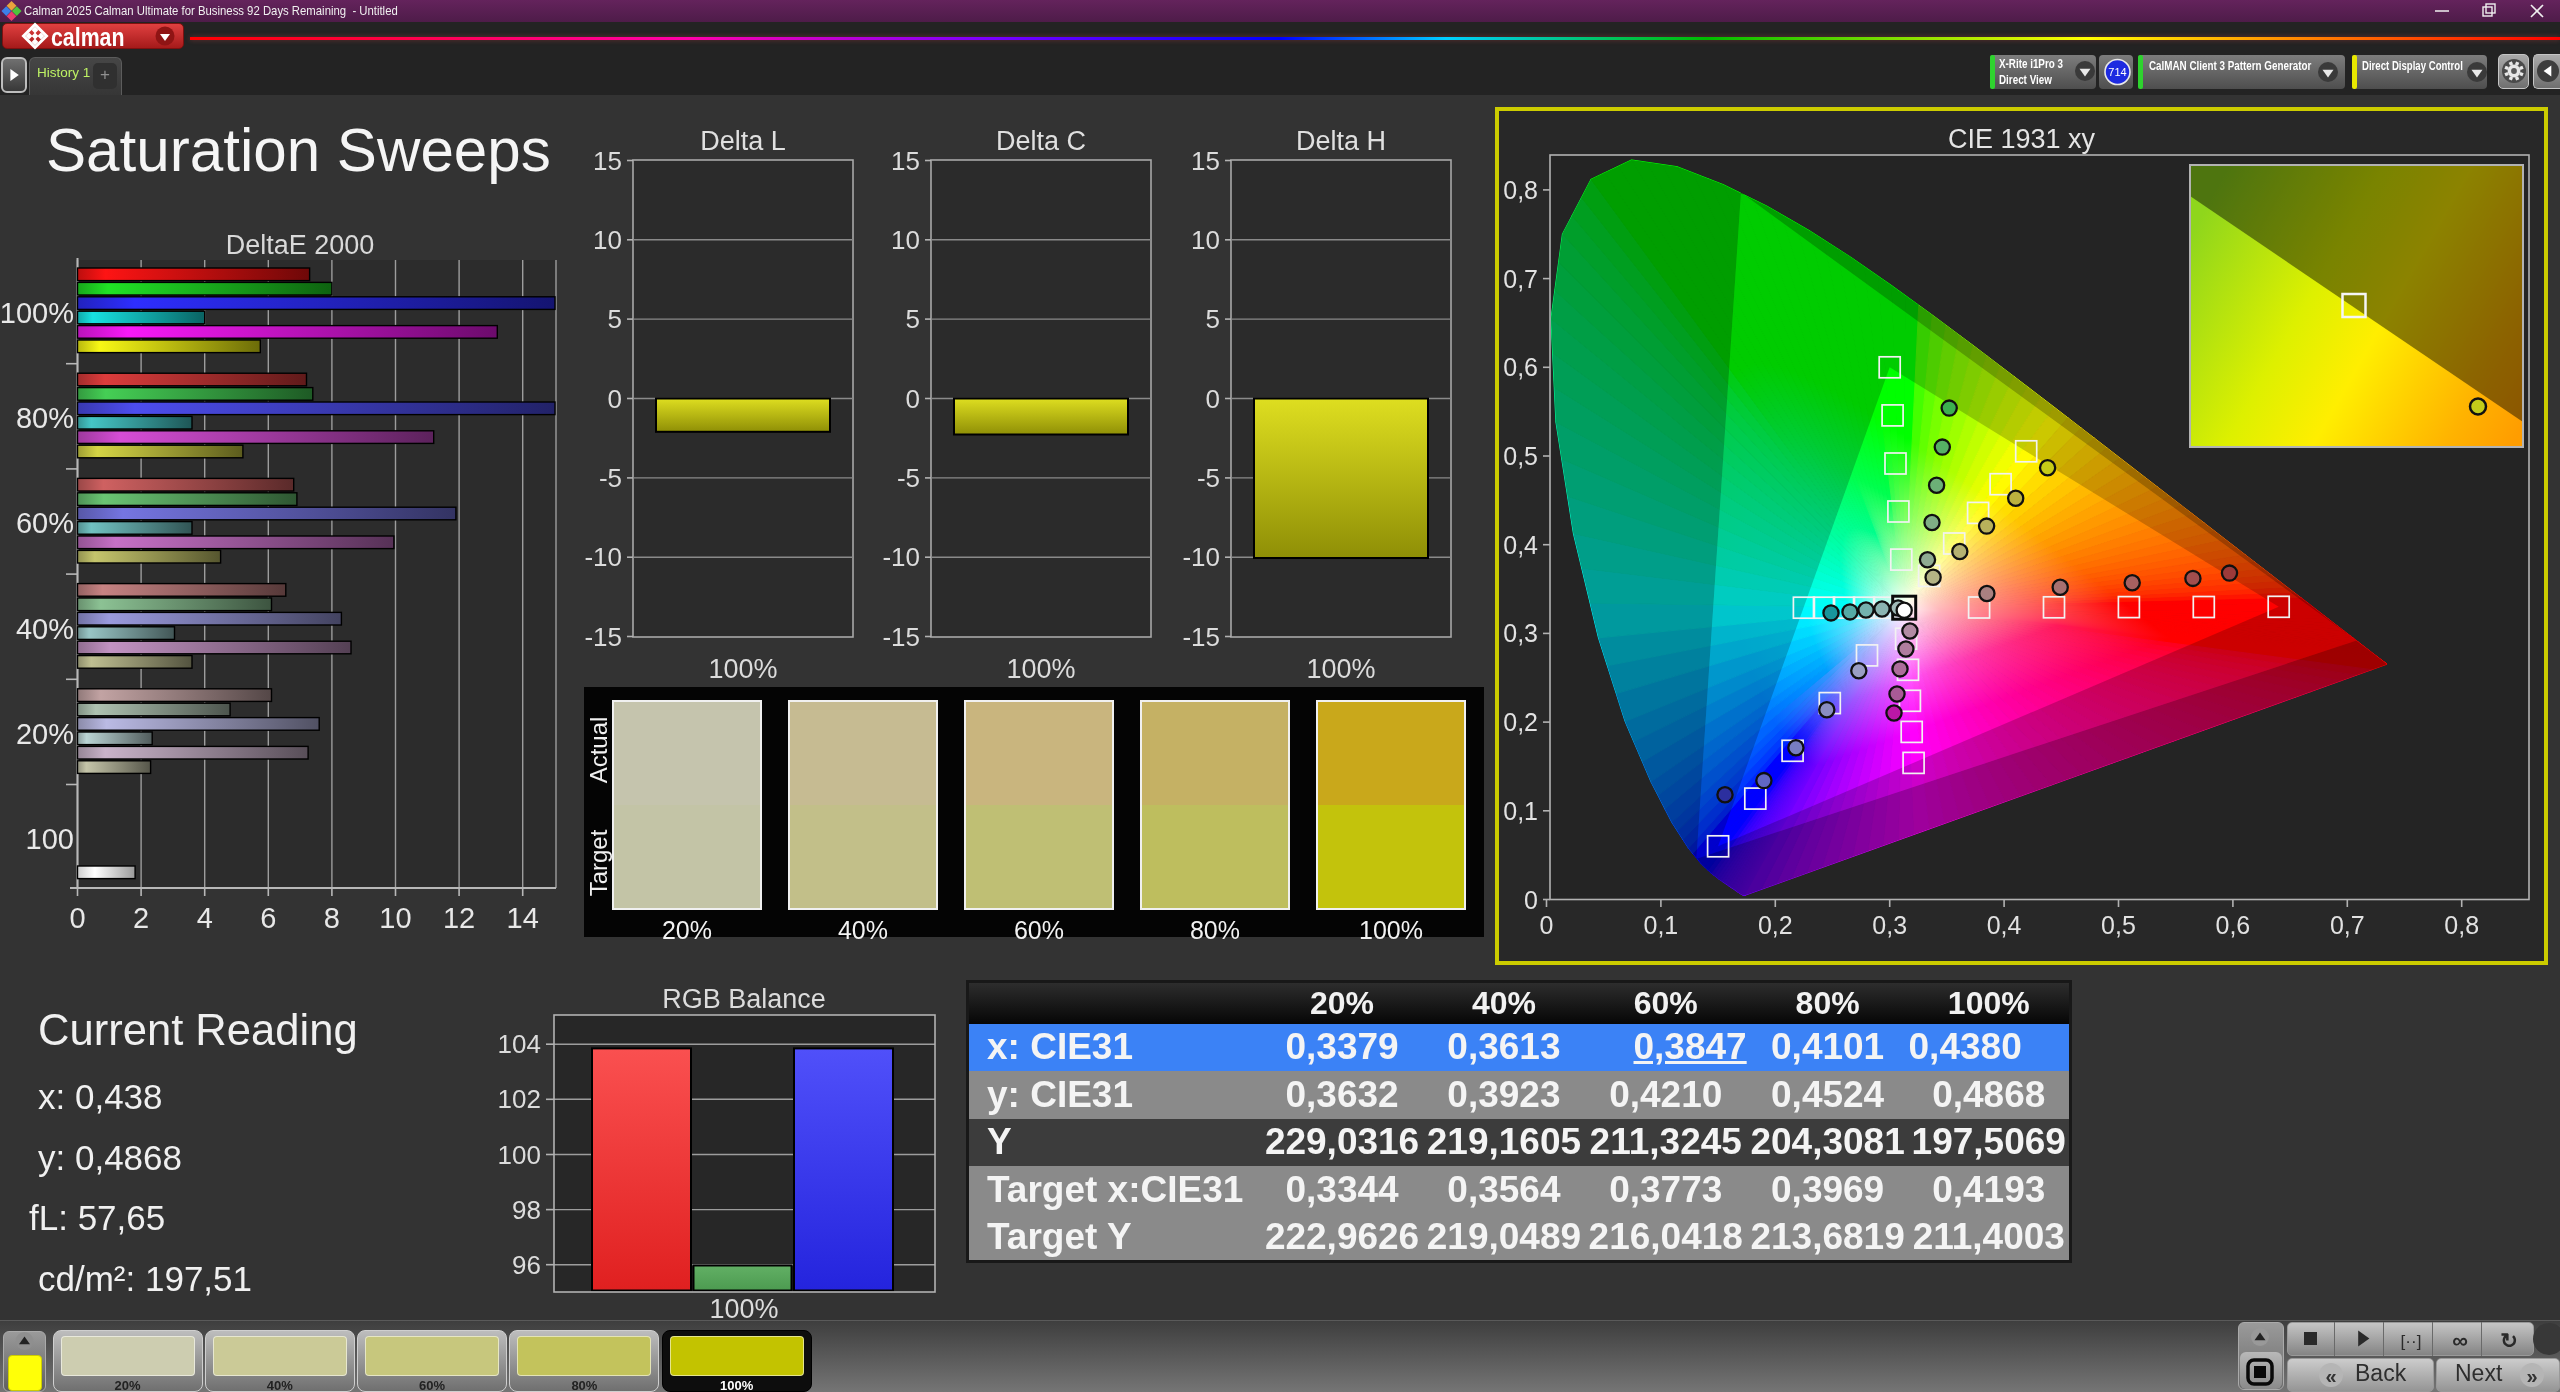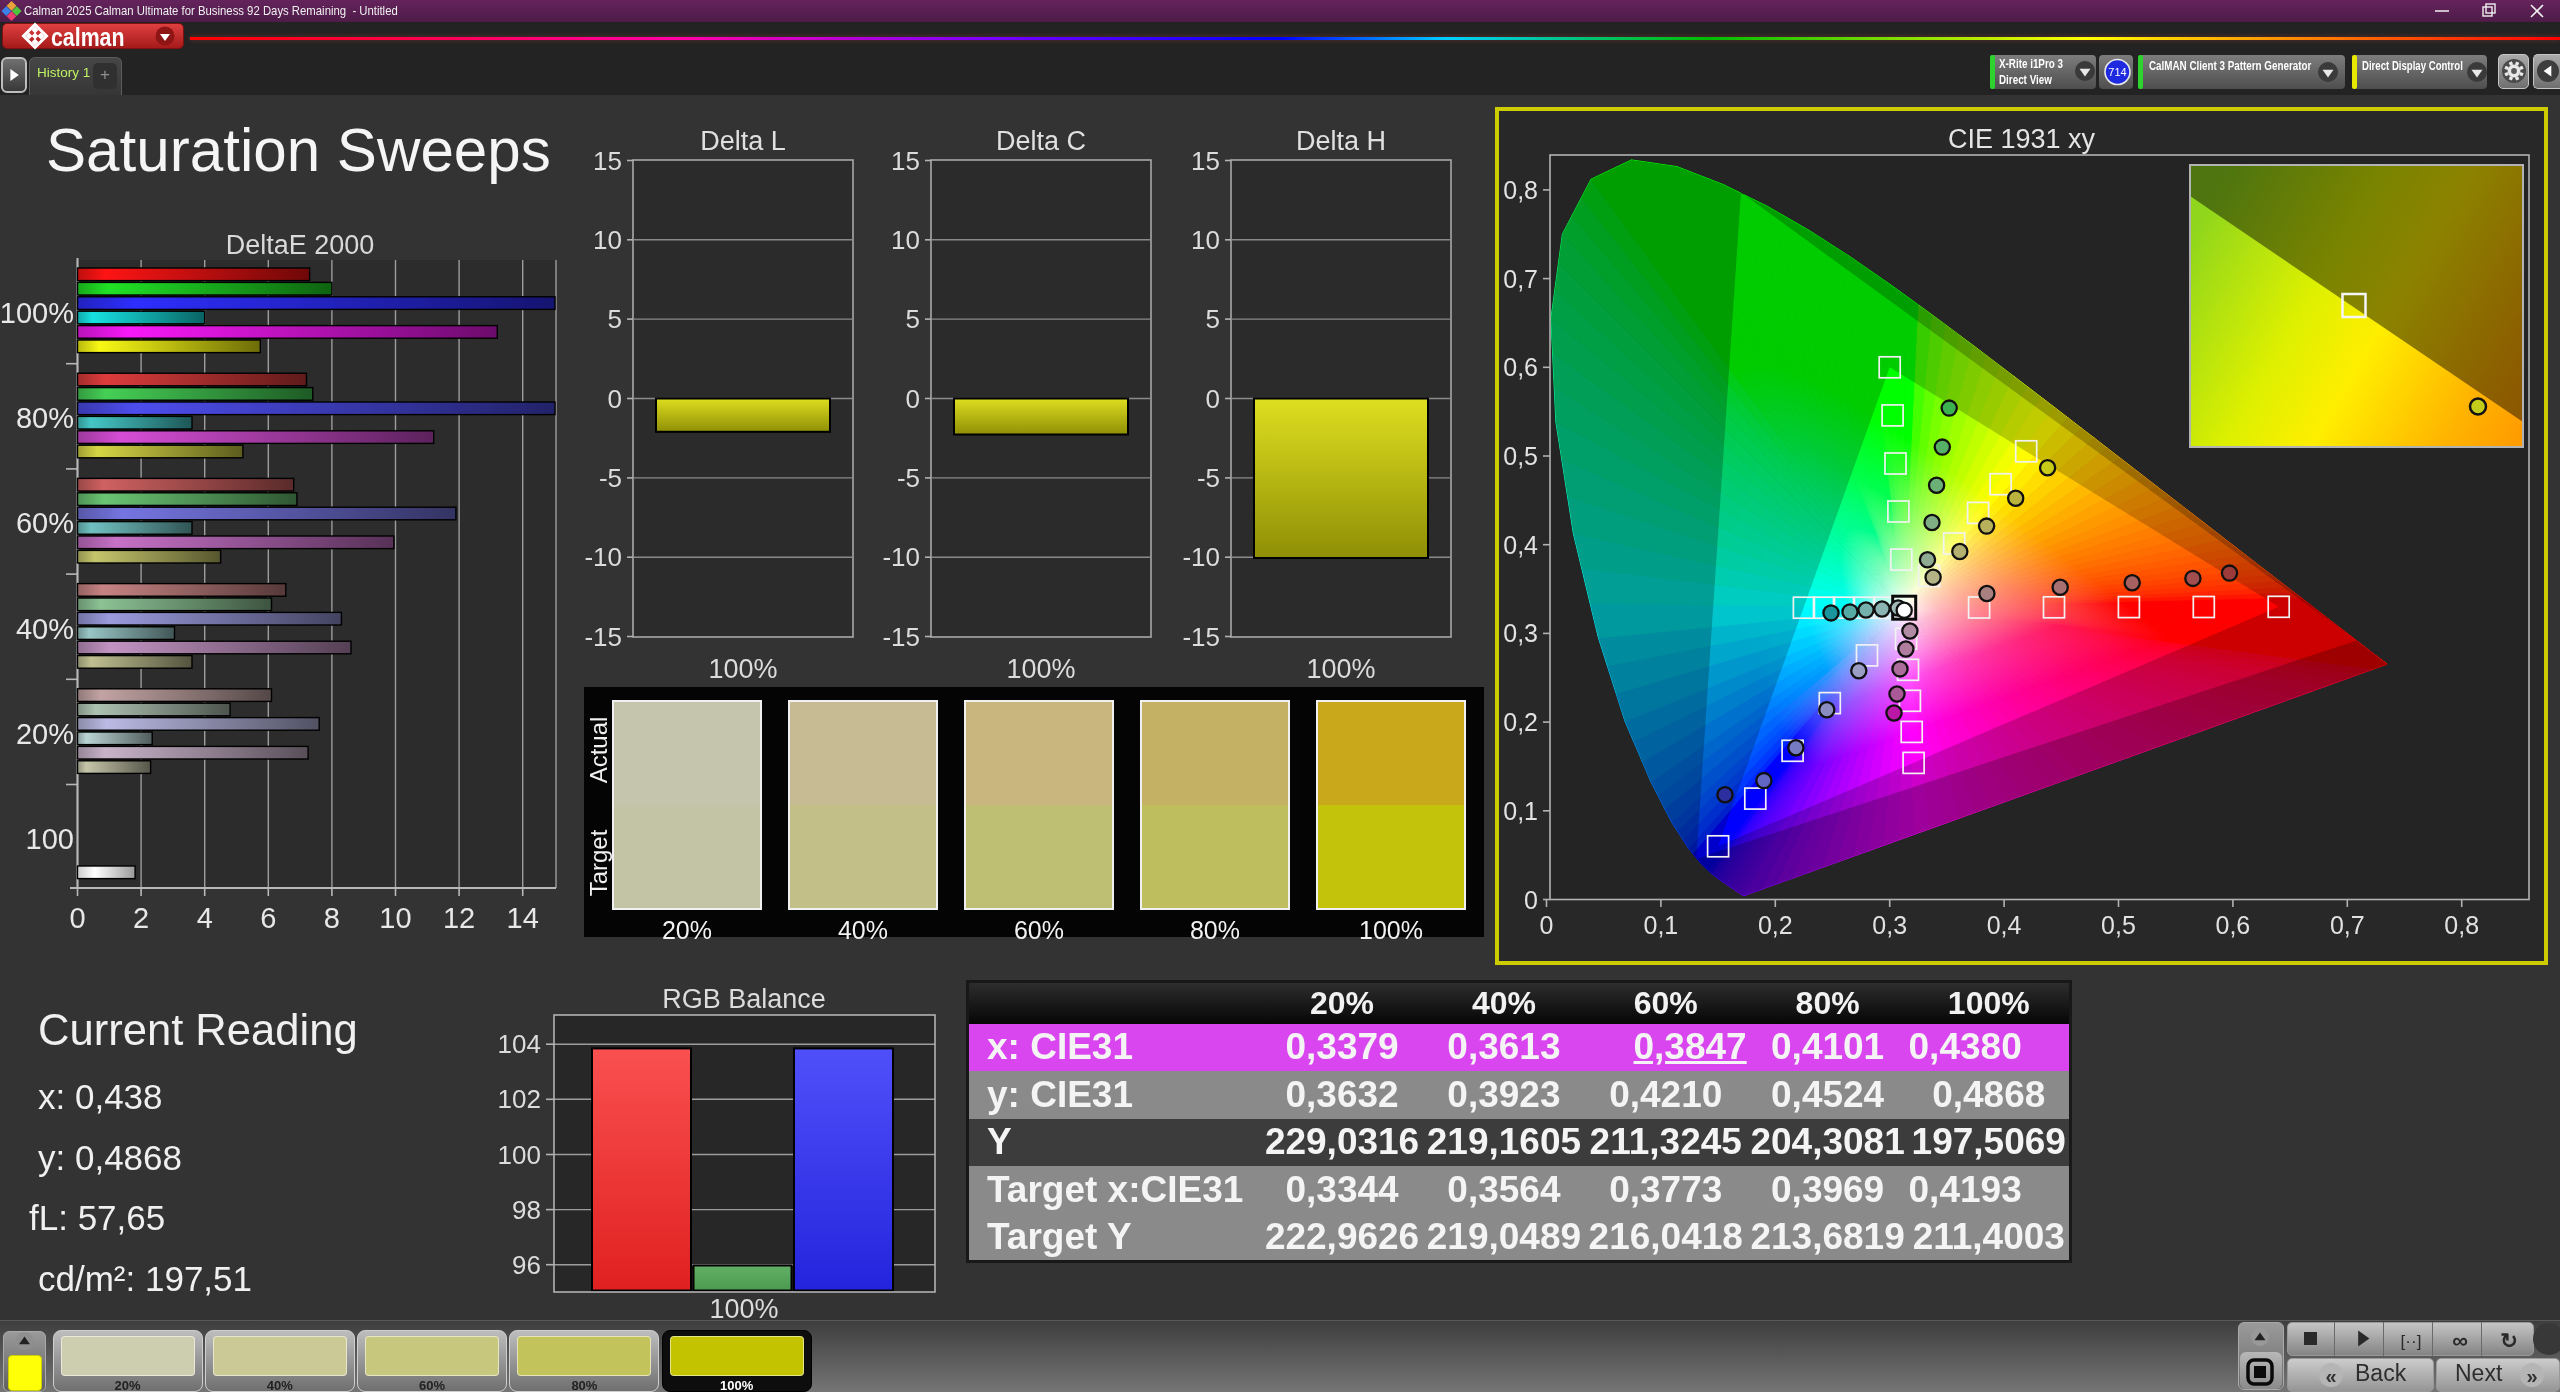"x: CIE31" tr { background: #d946ef -> #3b82f6 }
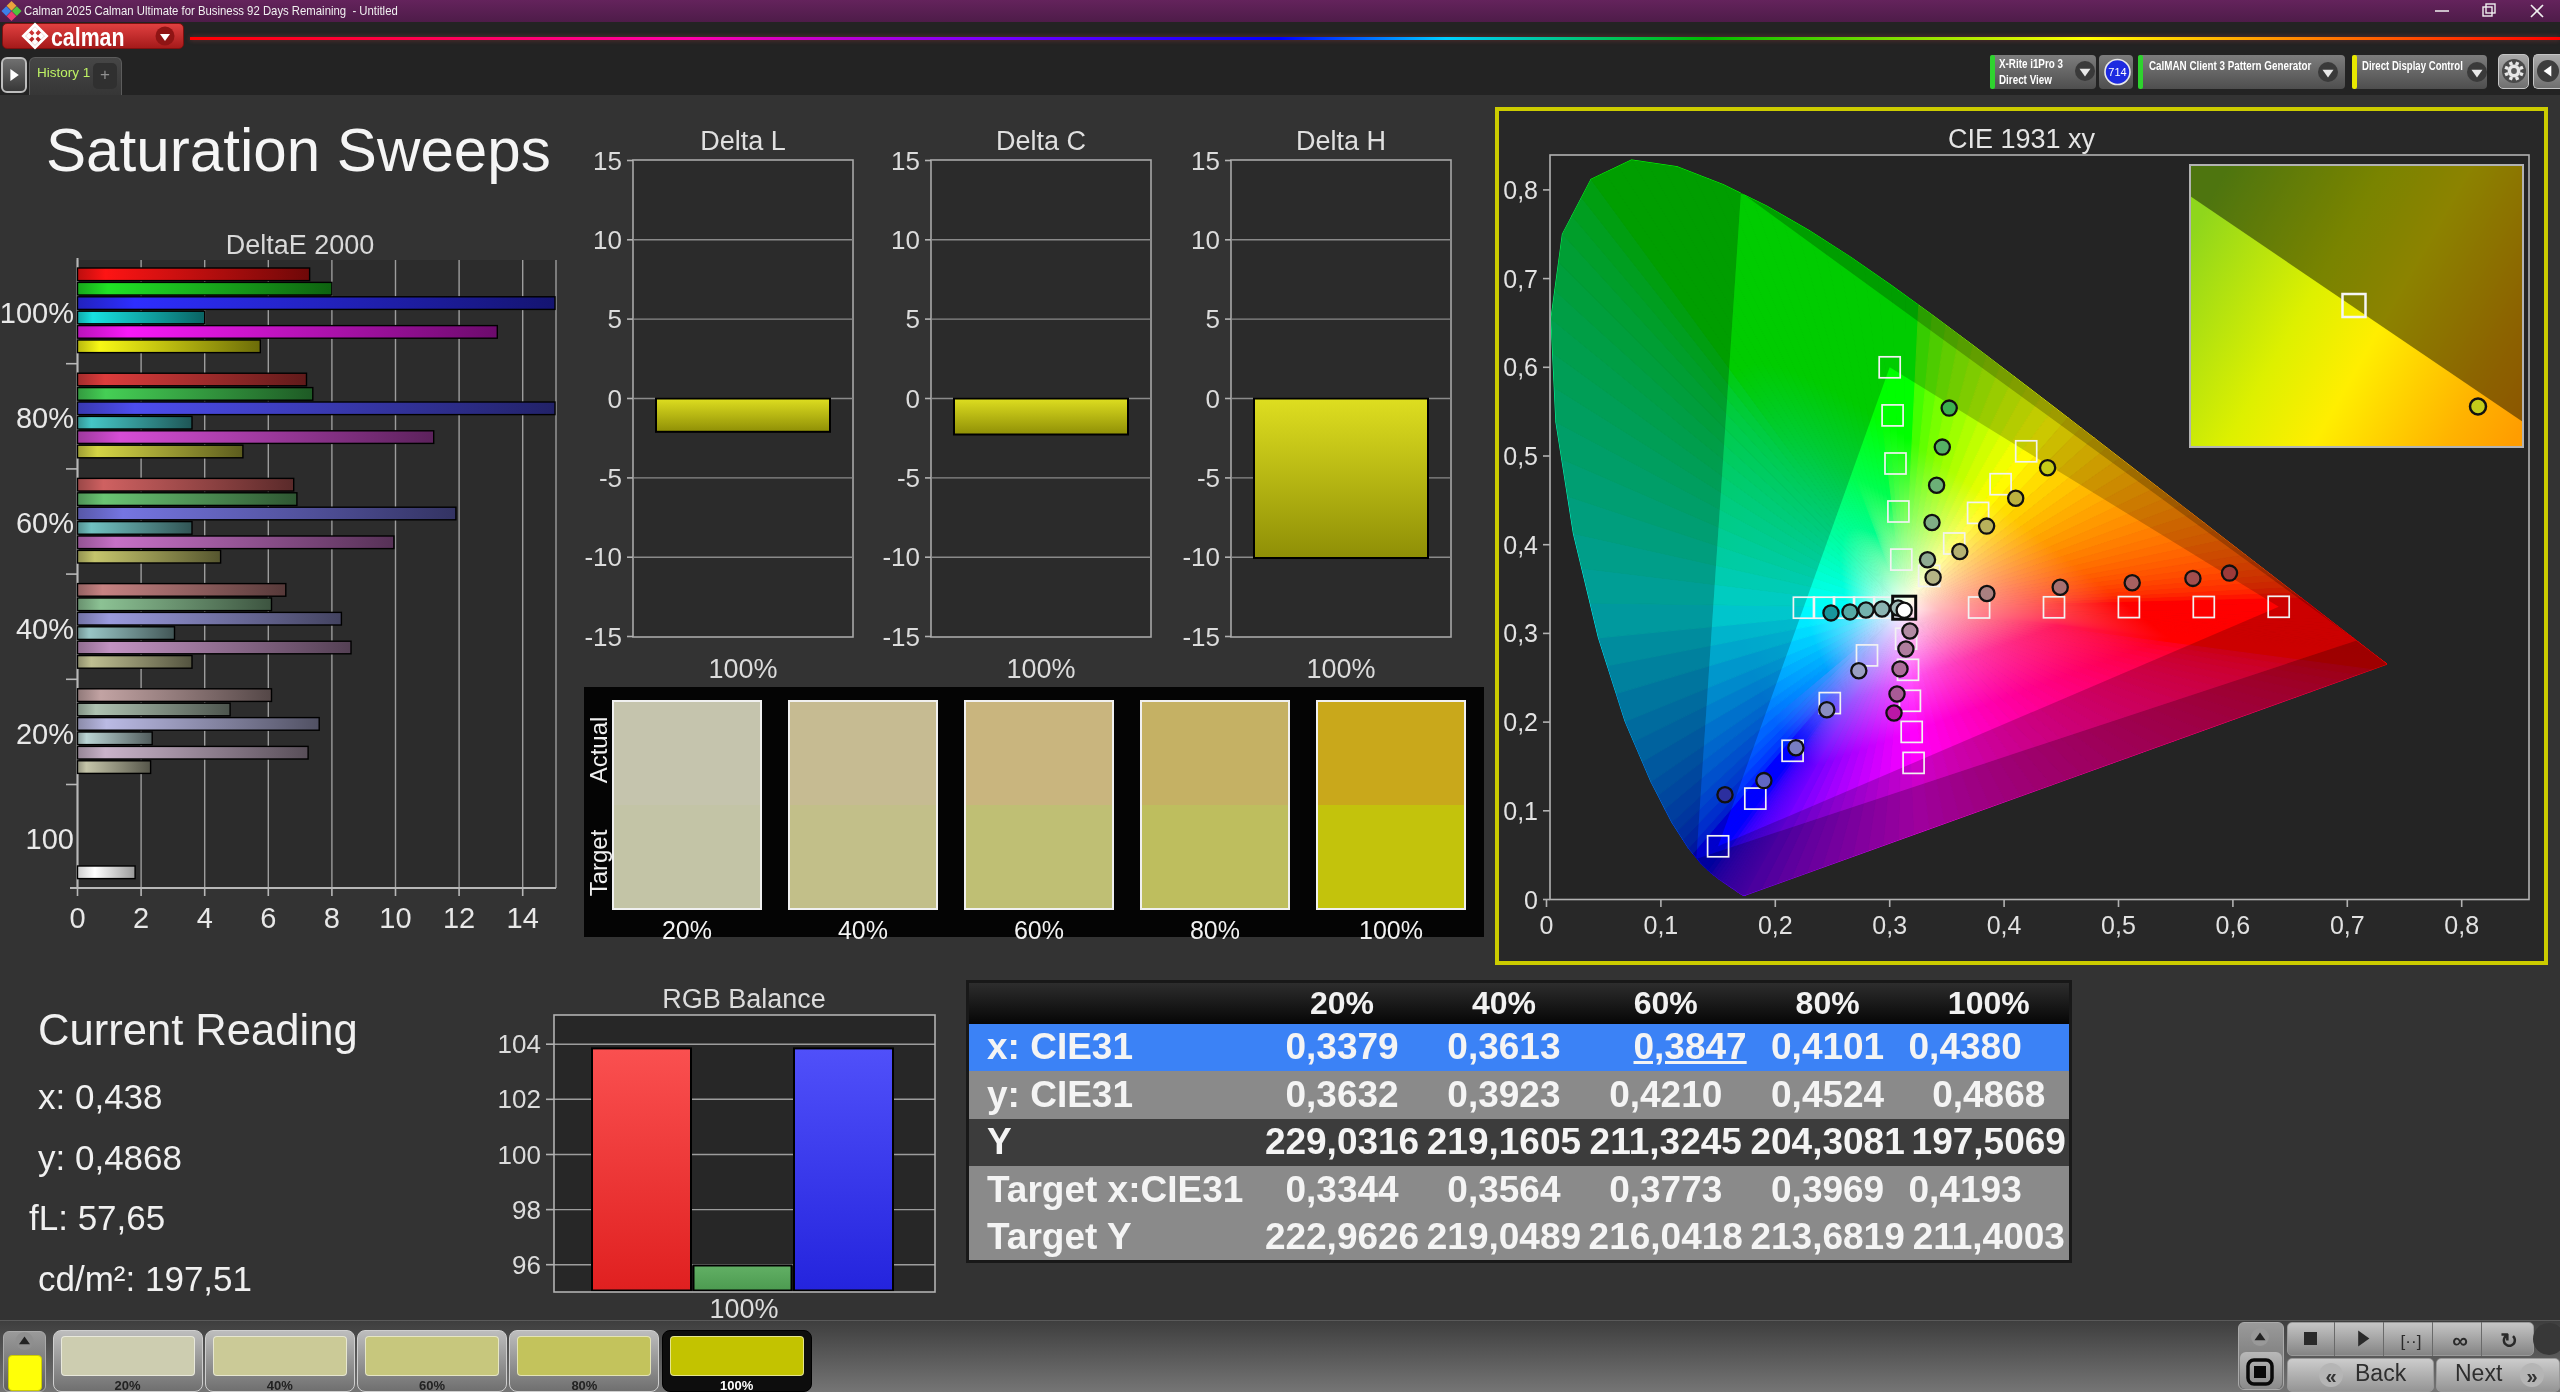"0,4193" td { text-align: left -> center }
